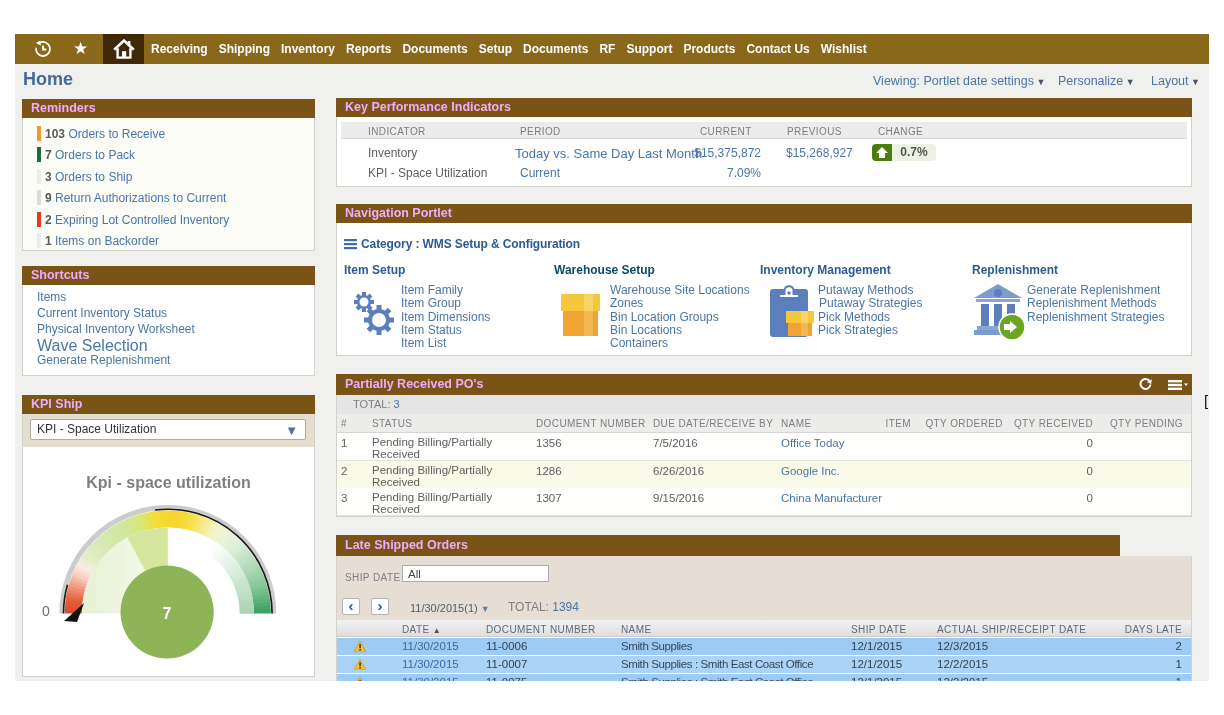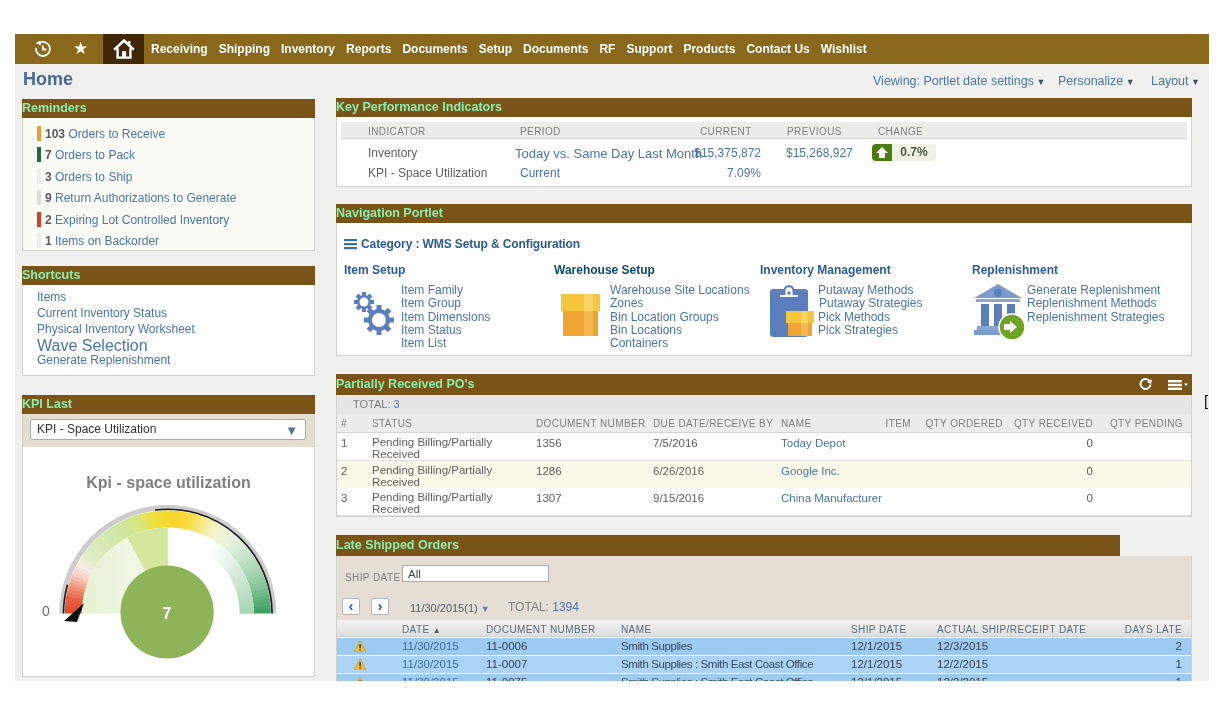"Reminders" .phdr { color: #86efac -> #f0abfc; padding-left: 0 -> 9px }
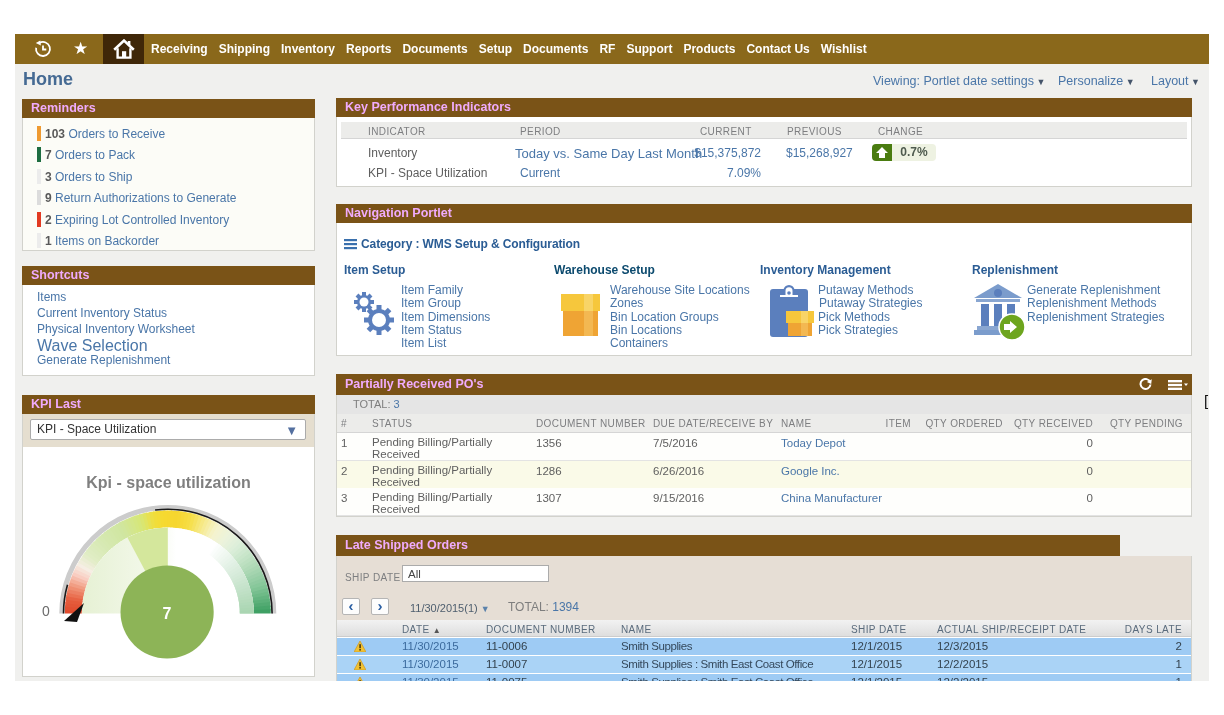"Return Authorizations to Generate" span.link { text: Generate -> Current }
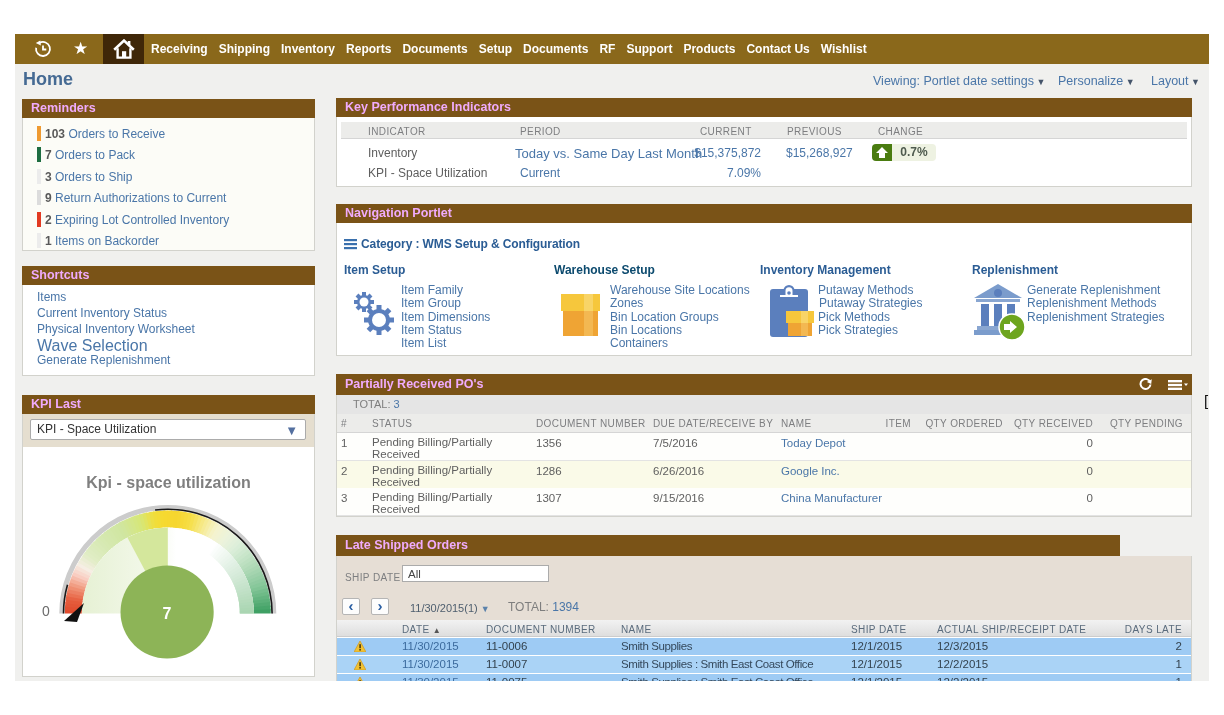"KPI Last" div.phdr { text: Last -> Ship }
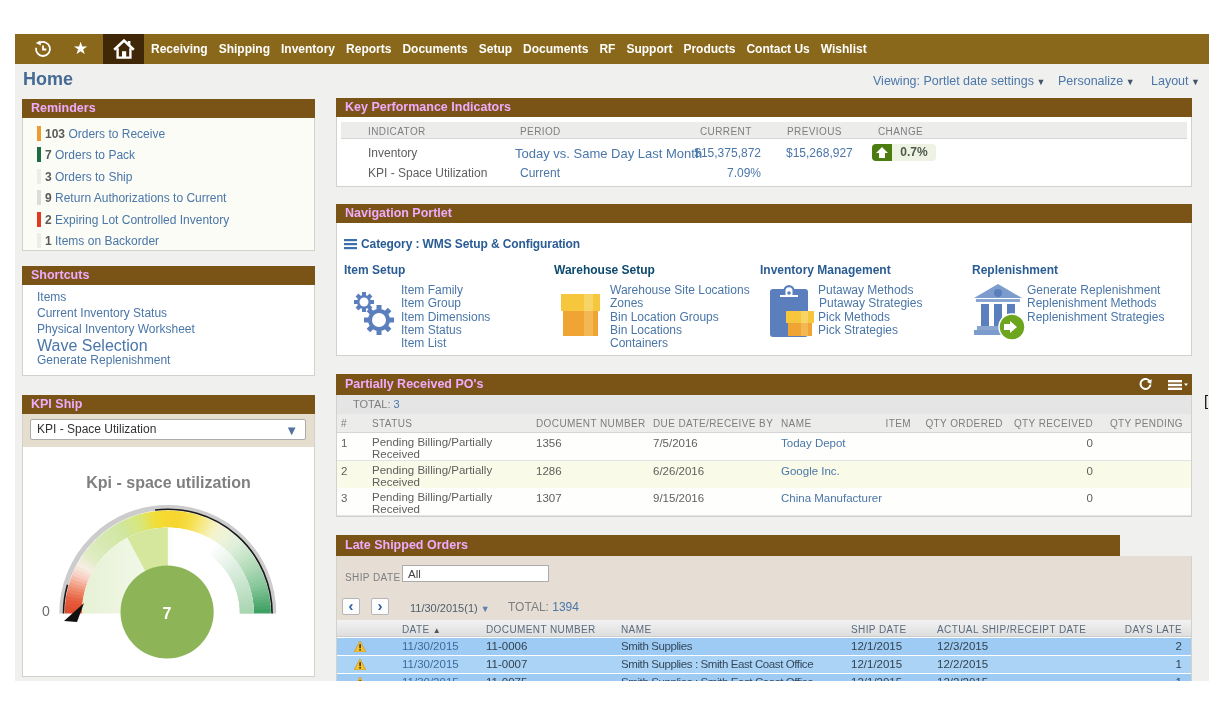"Today Depot" div.abs { text: Today Depot -> Office Today }
